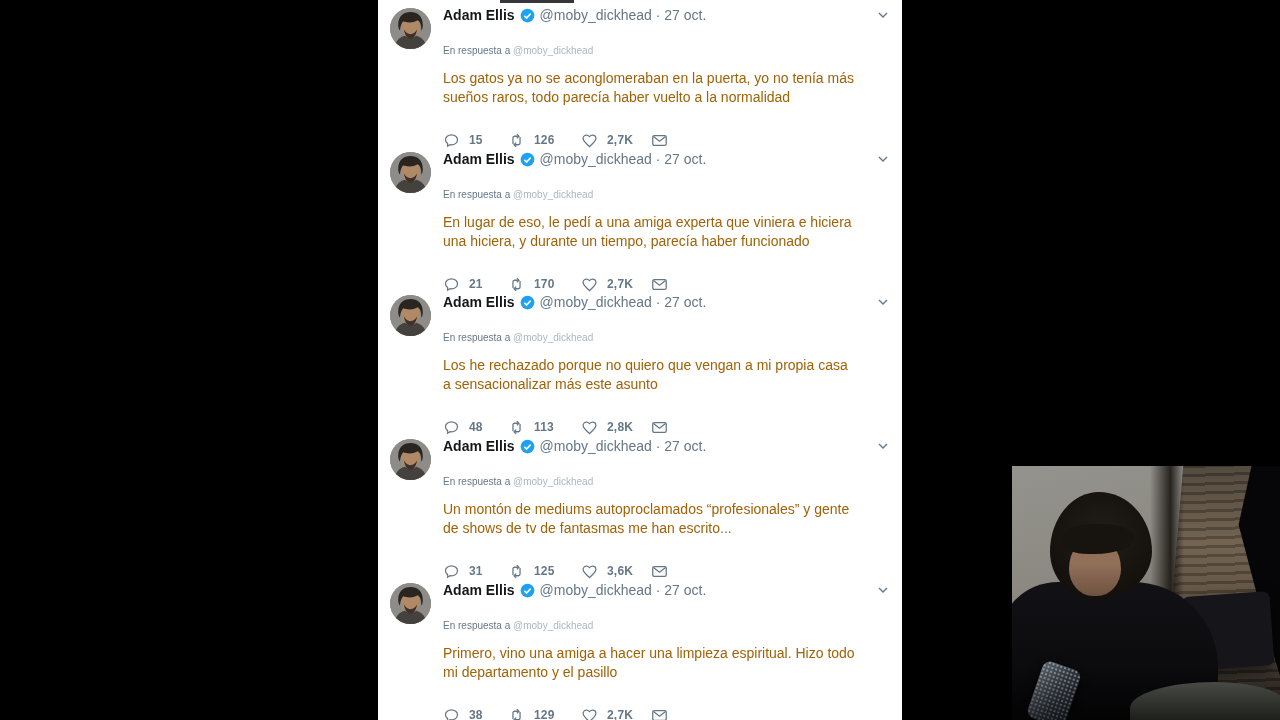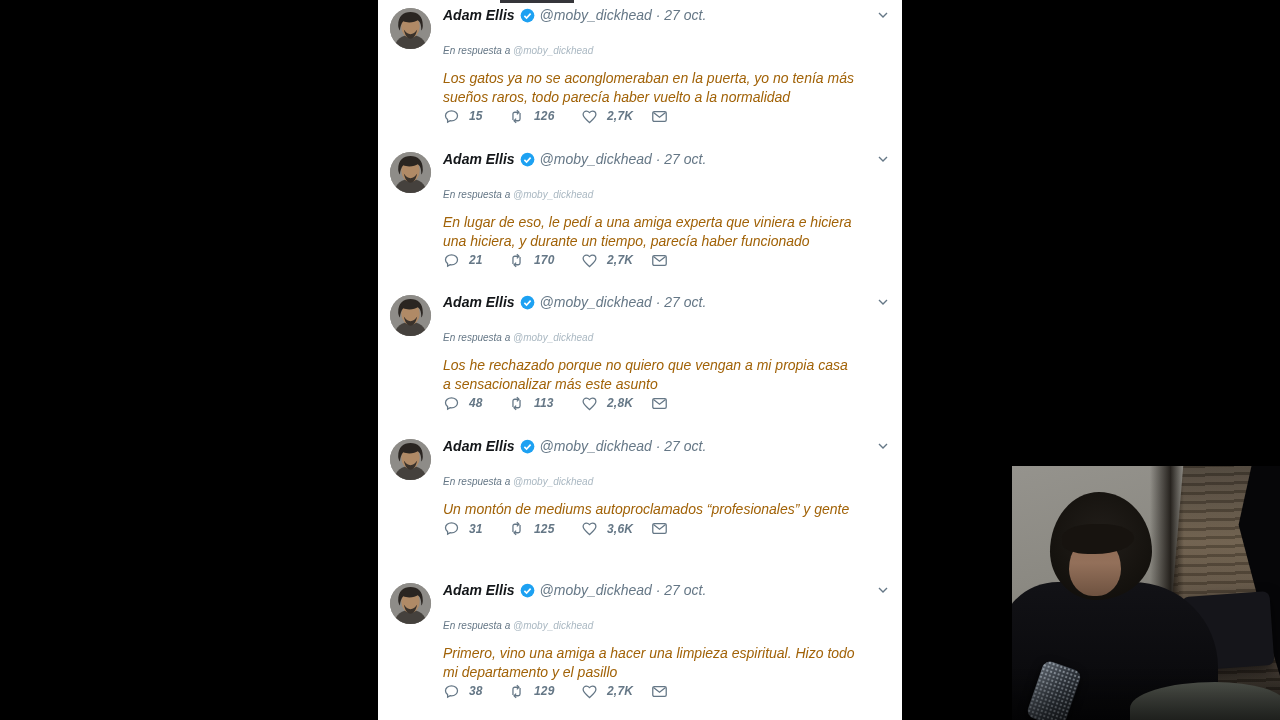"Adam Ellis" .main { font-style: italic -> none }
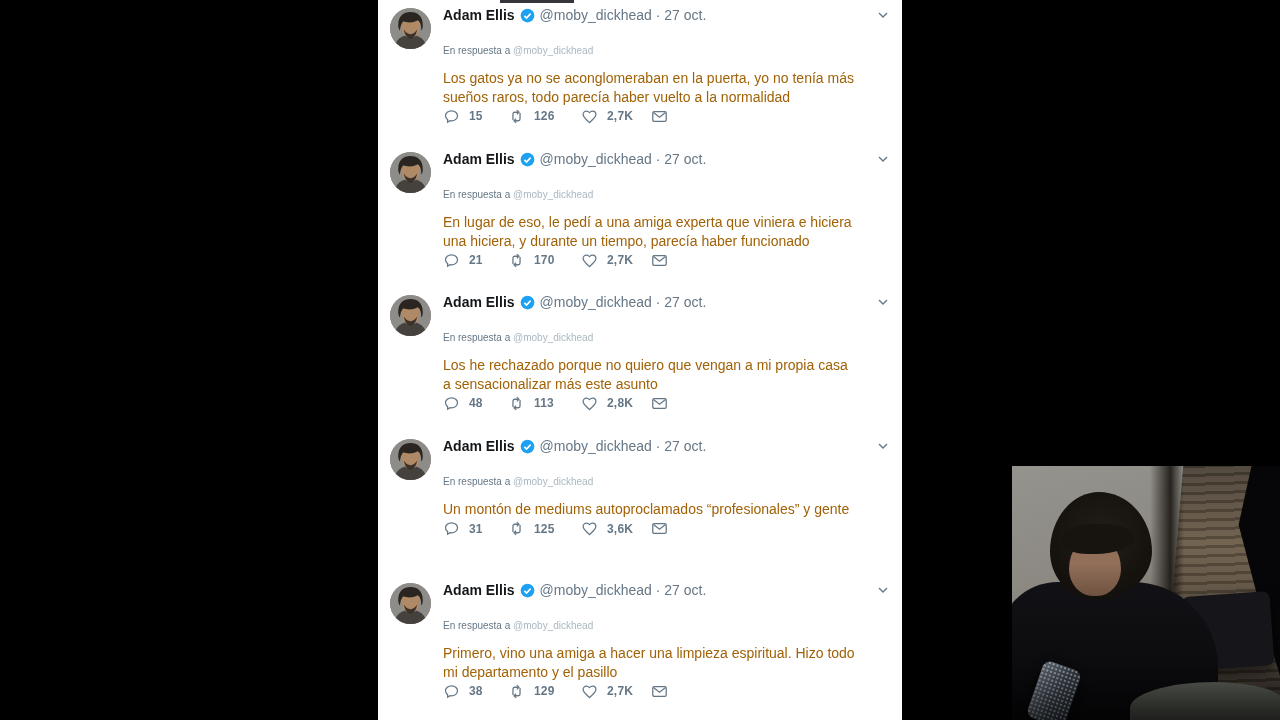"15" .stats { margin-top: none -> 24px }
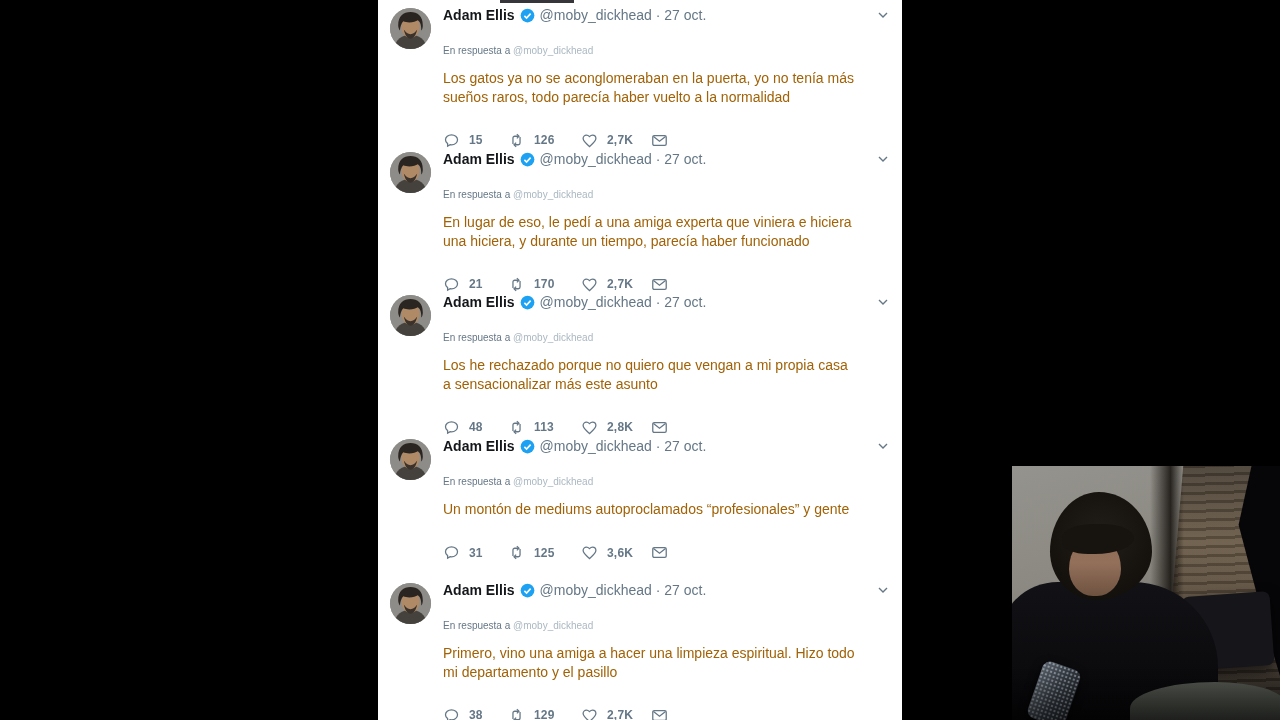"de shows de tv de" div { html: none -> <div>de shows de tv de fantasmas me han escrito...</div> }
